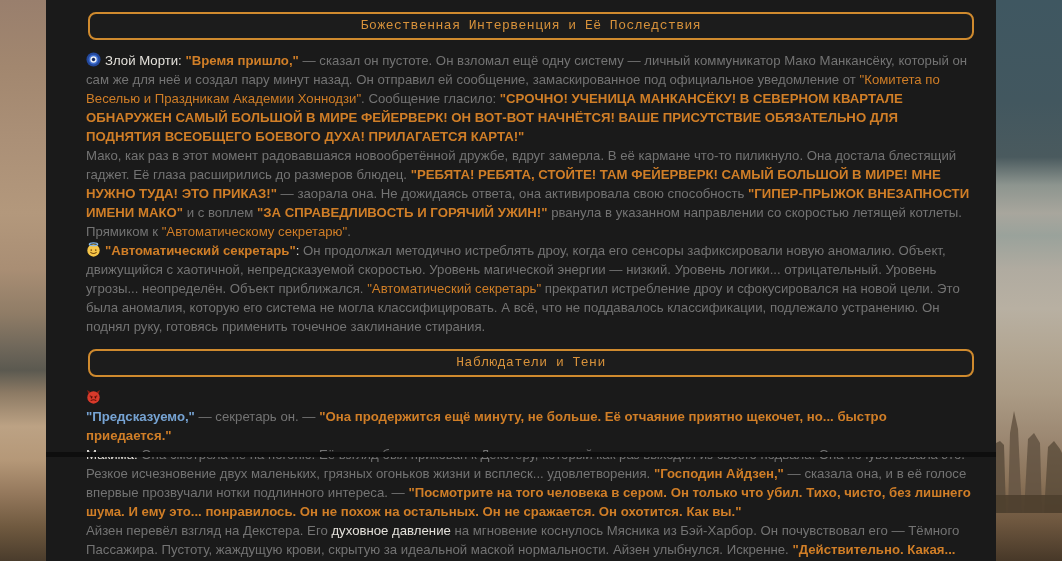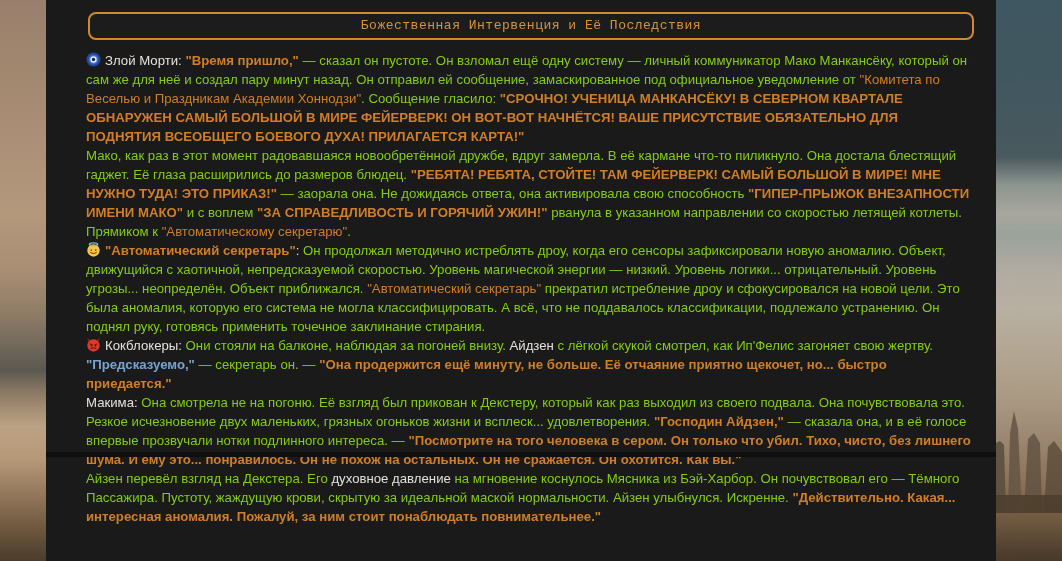"— сказал он пустоте. Он" .seg-body { color: #84cc16 -> #737373 }
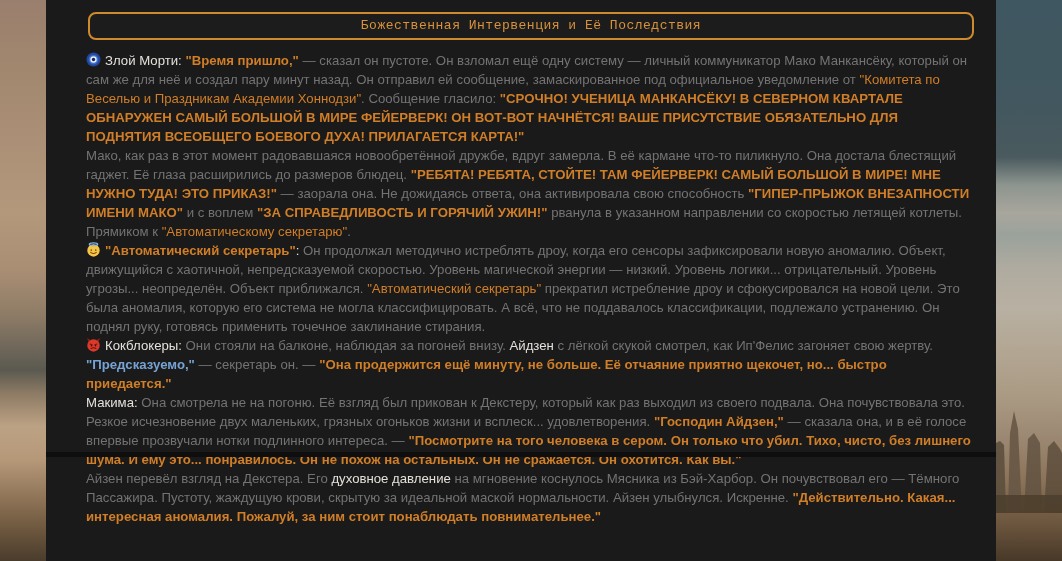"Наблюдатели и Тени" div.section-header { html: none -> <div> <span>Наблюдатели и Тени</span> </div> }
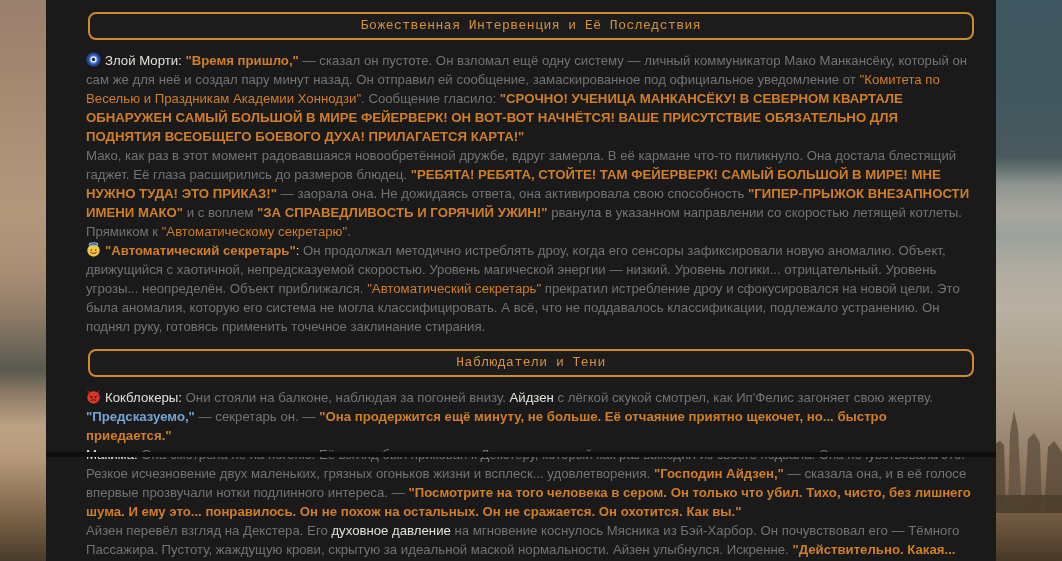"Кокблокеры: Они стояли на балконе," span { html: <span><span>Кокблокеры: </span><span>Они стояли на балконе, наблюдая за погоней внизу. </span><span>Айдзен</span><span> с лёгкой скукой смотрел, как Ип'Фелис загоняет свою жертву.</span></span> -> none }
